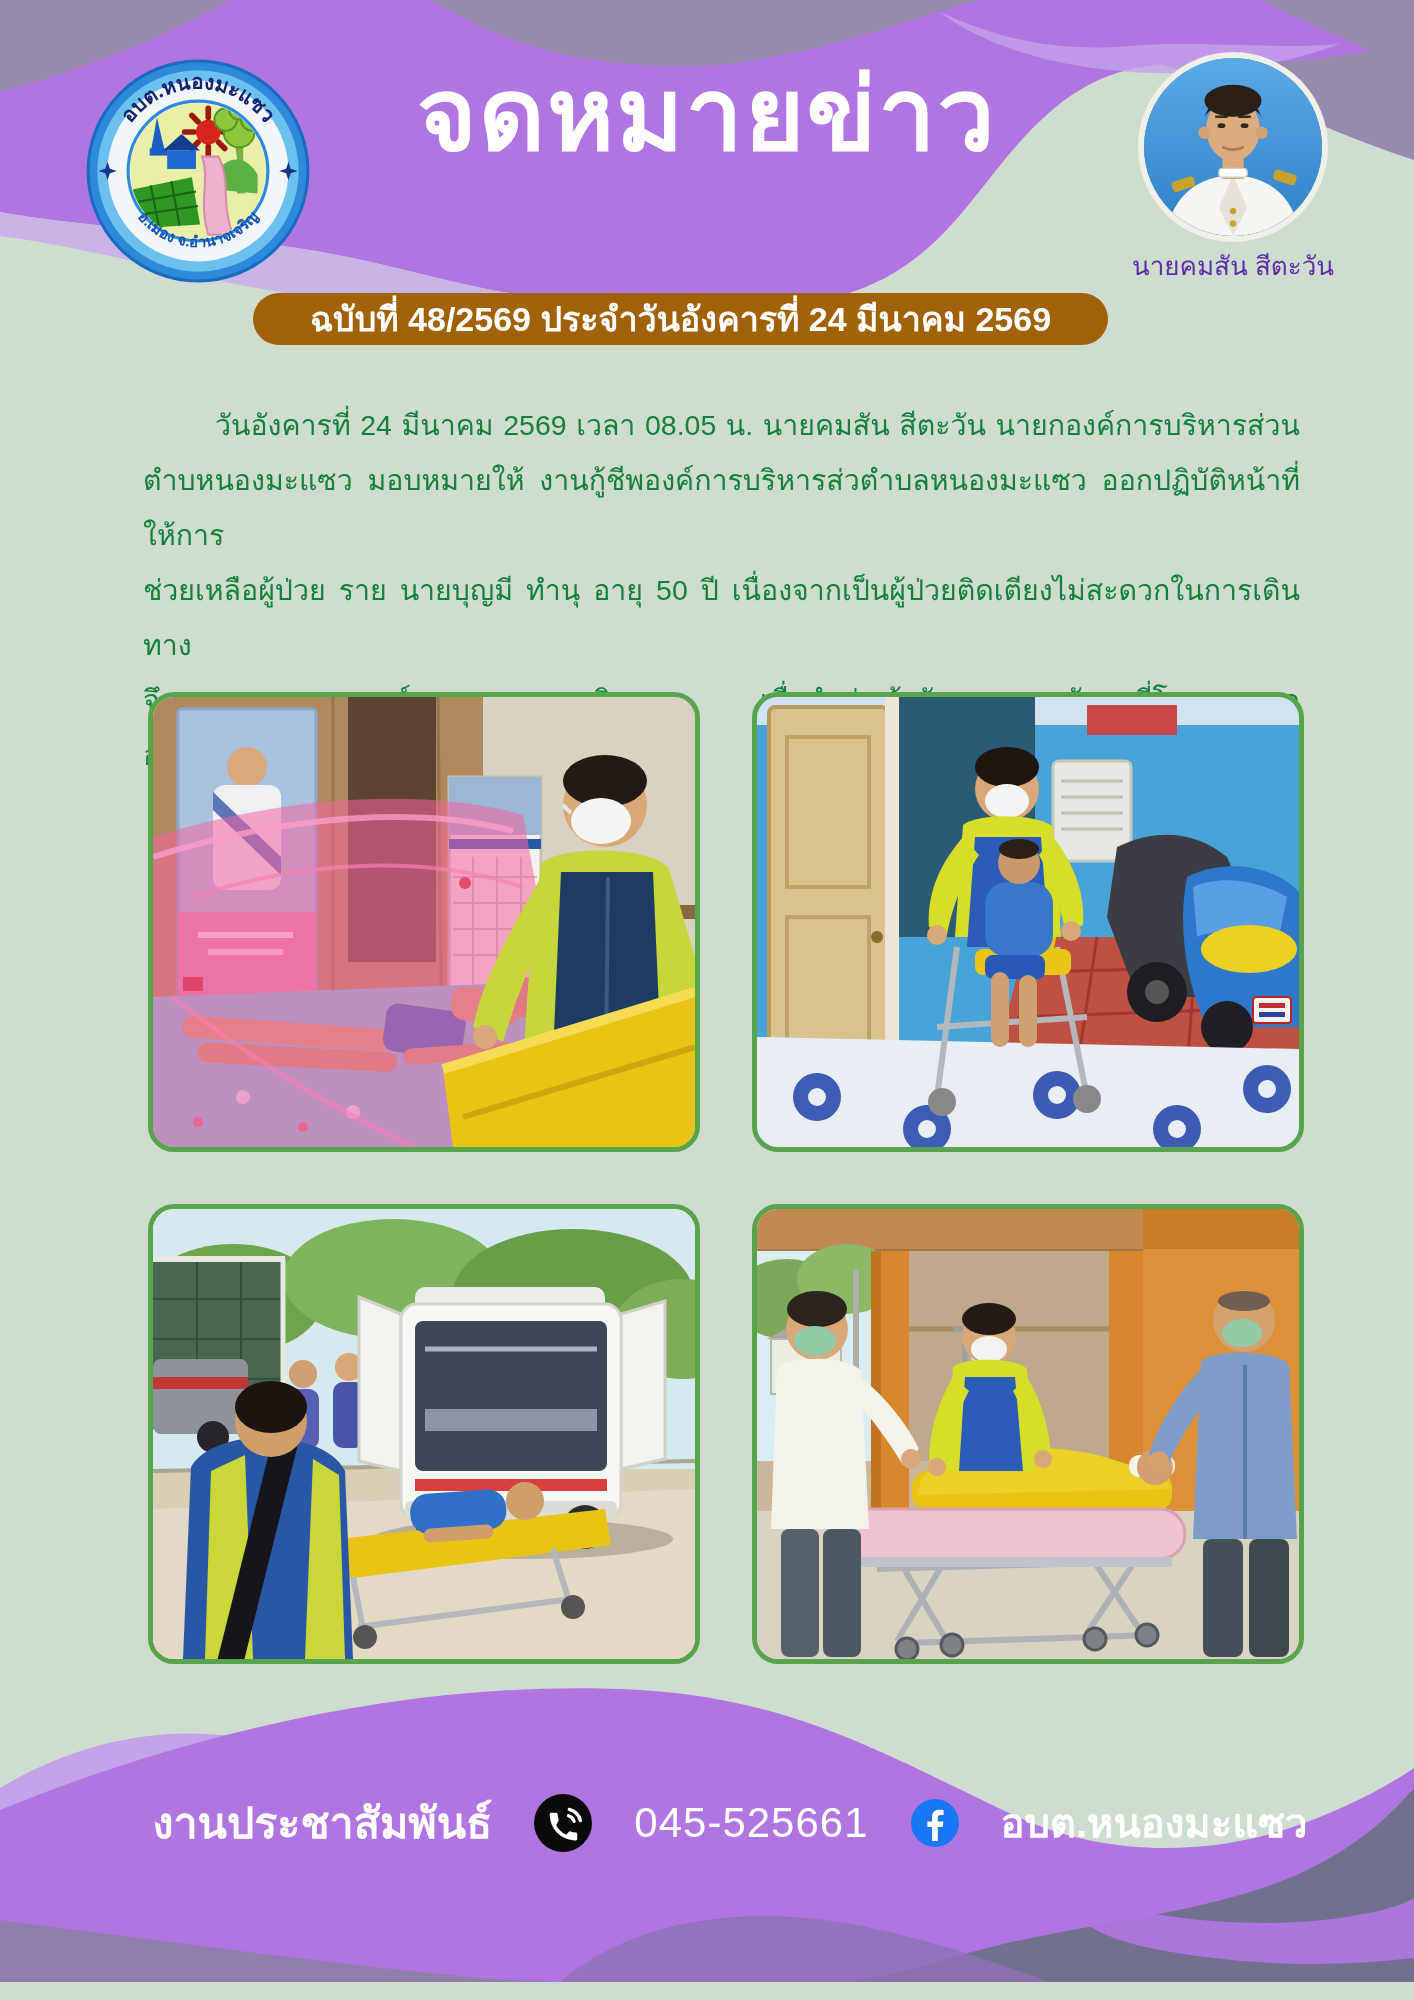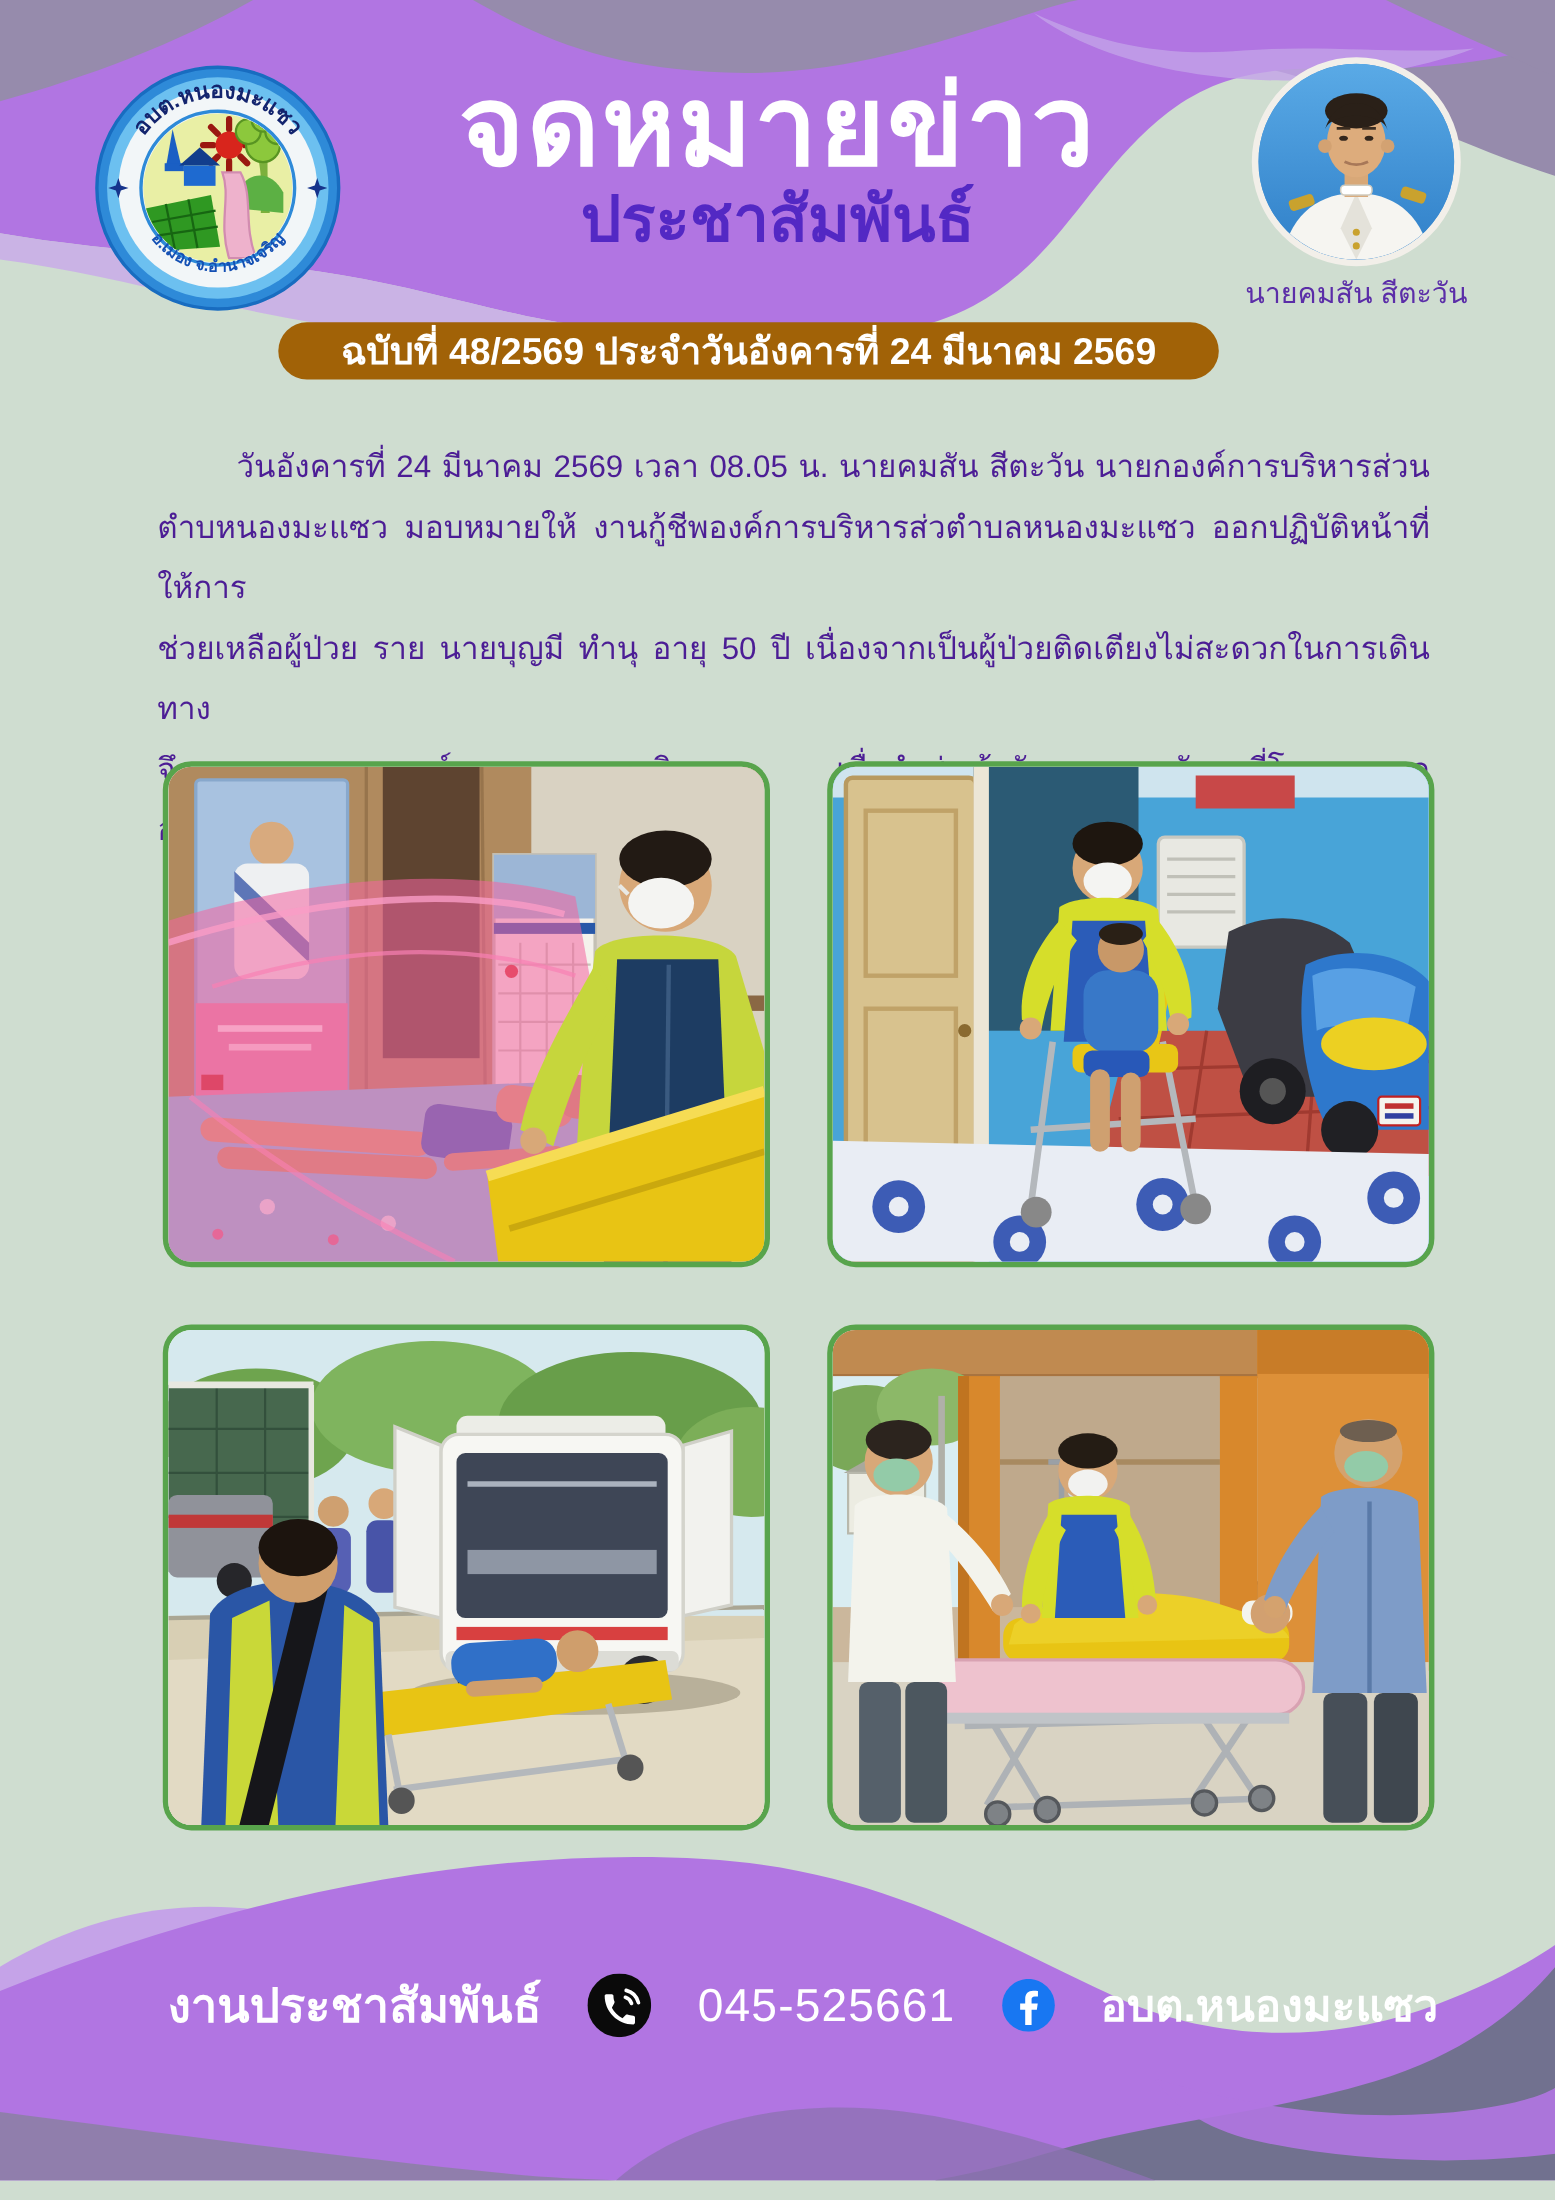"ประชาสัมพันธ์" h2.sub-title { html: <h2>ประชาสัมพันธ์</h2> -> none }
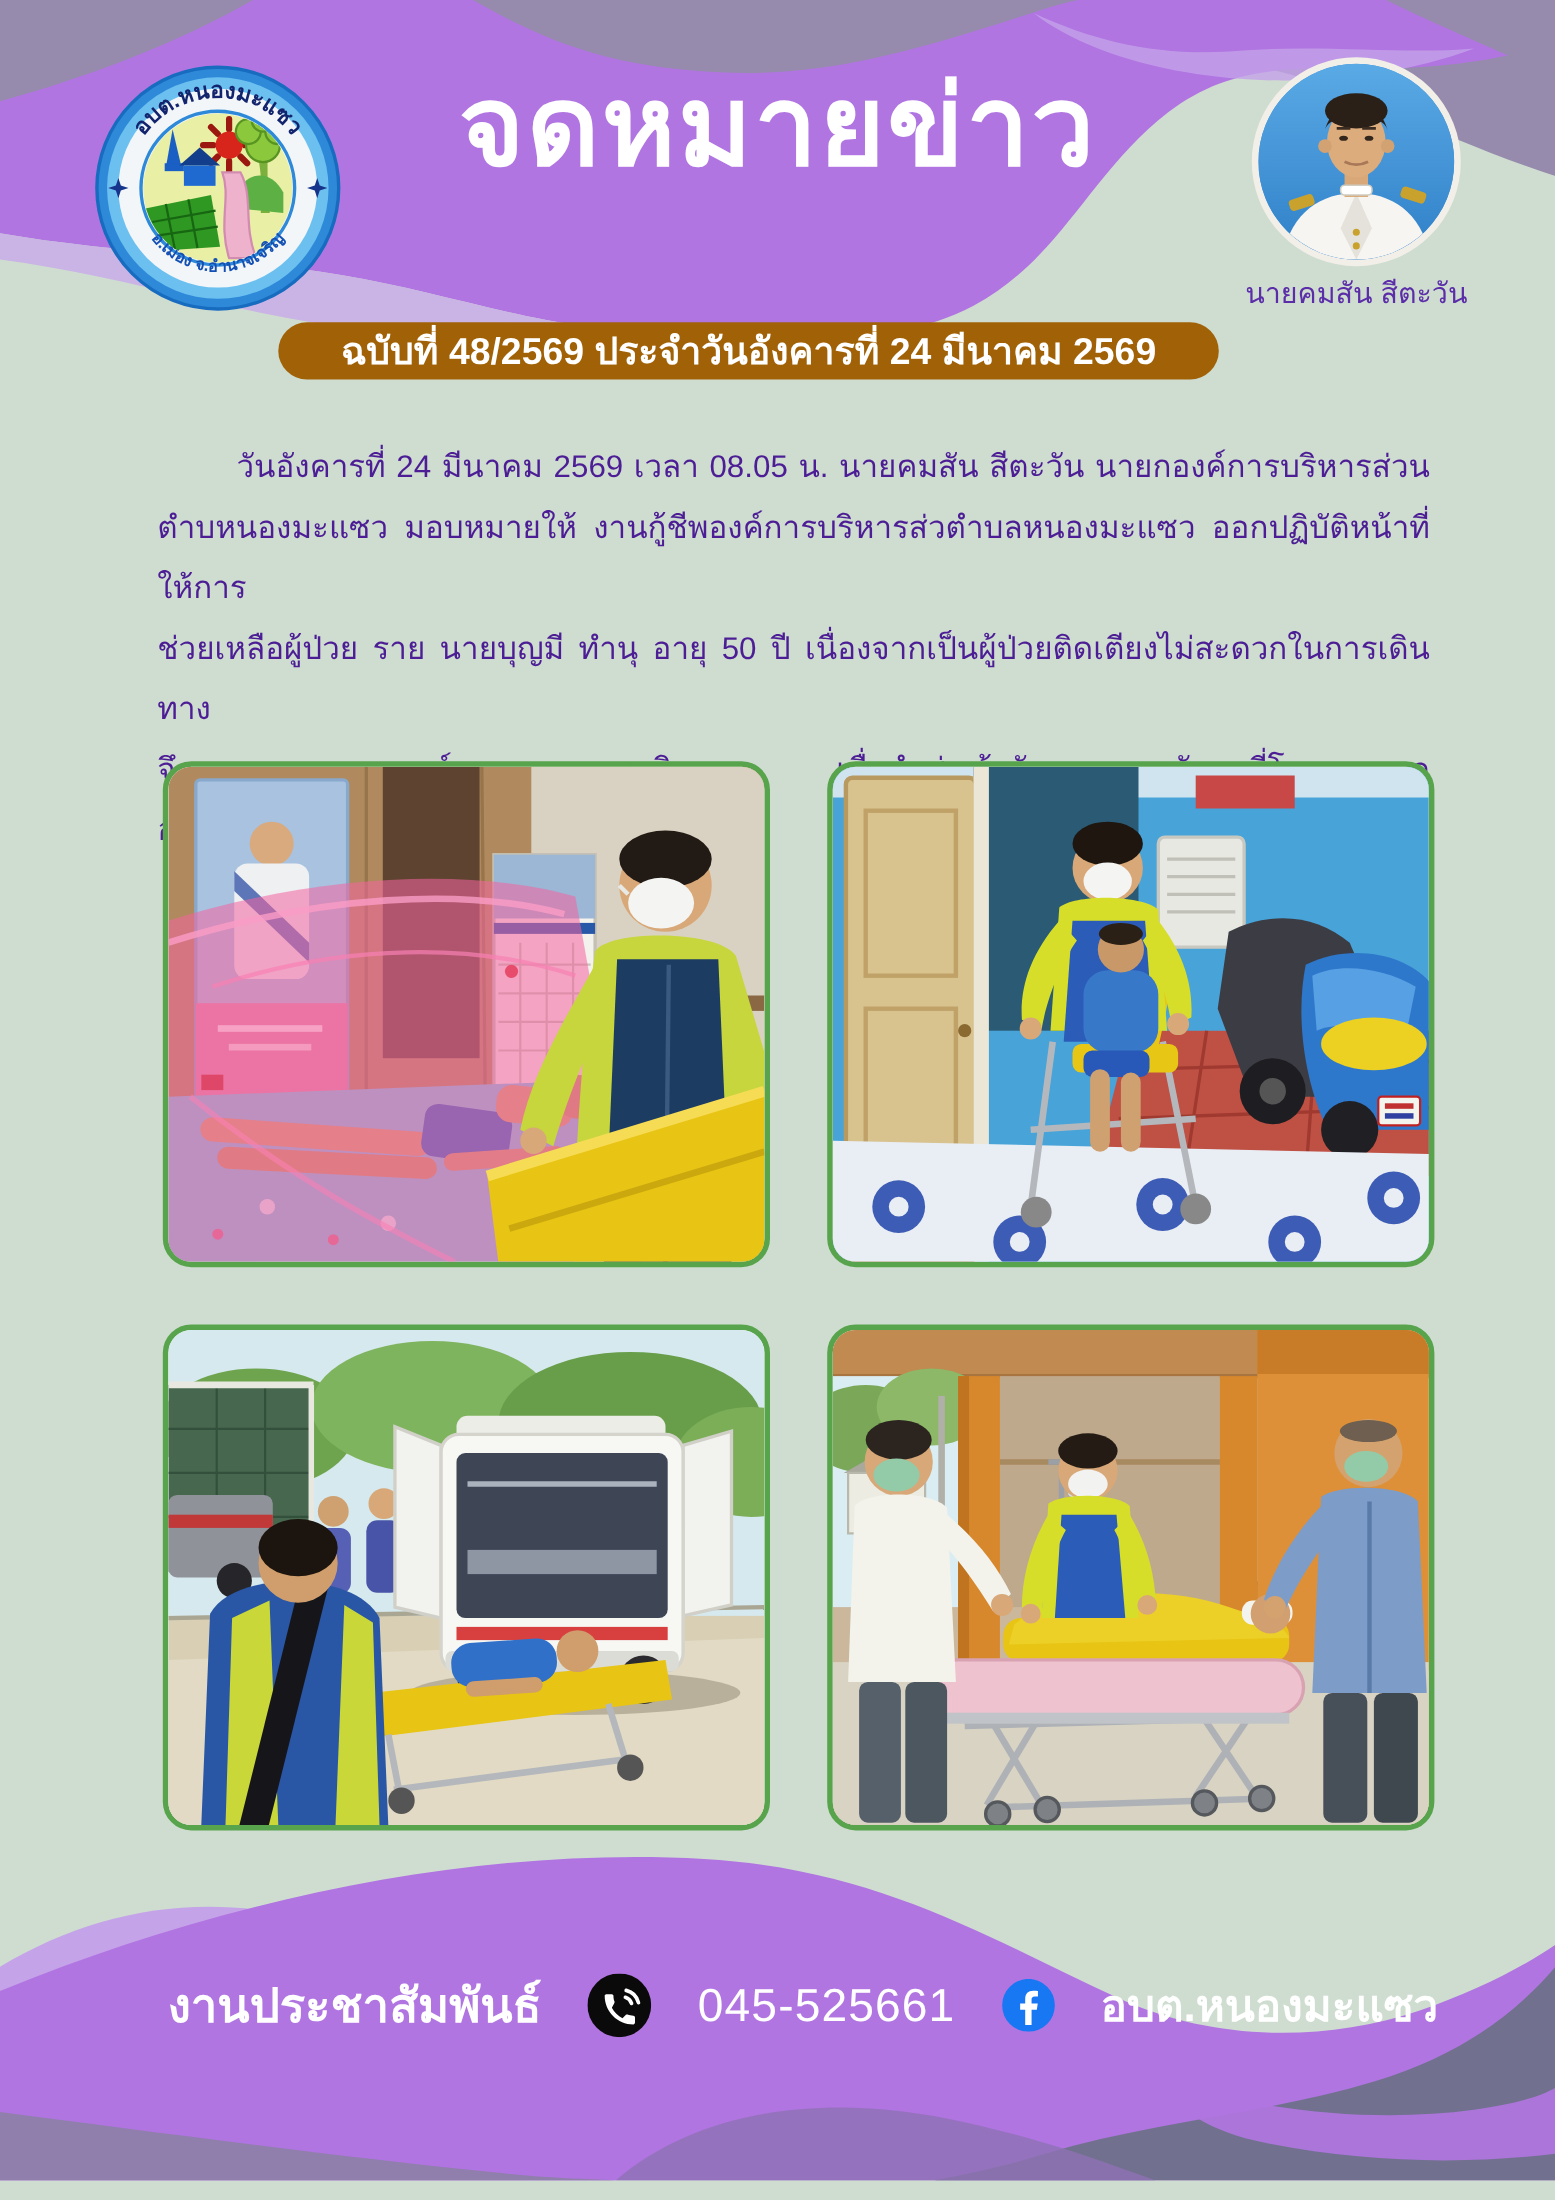"วันอังคารที่ 24 มีนาคม 2569 เวลา" .article { color: #4c1d95 -> #15803d }
